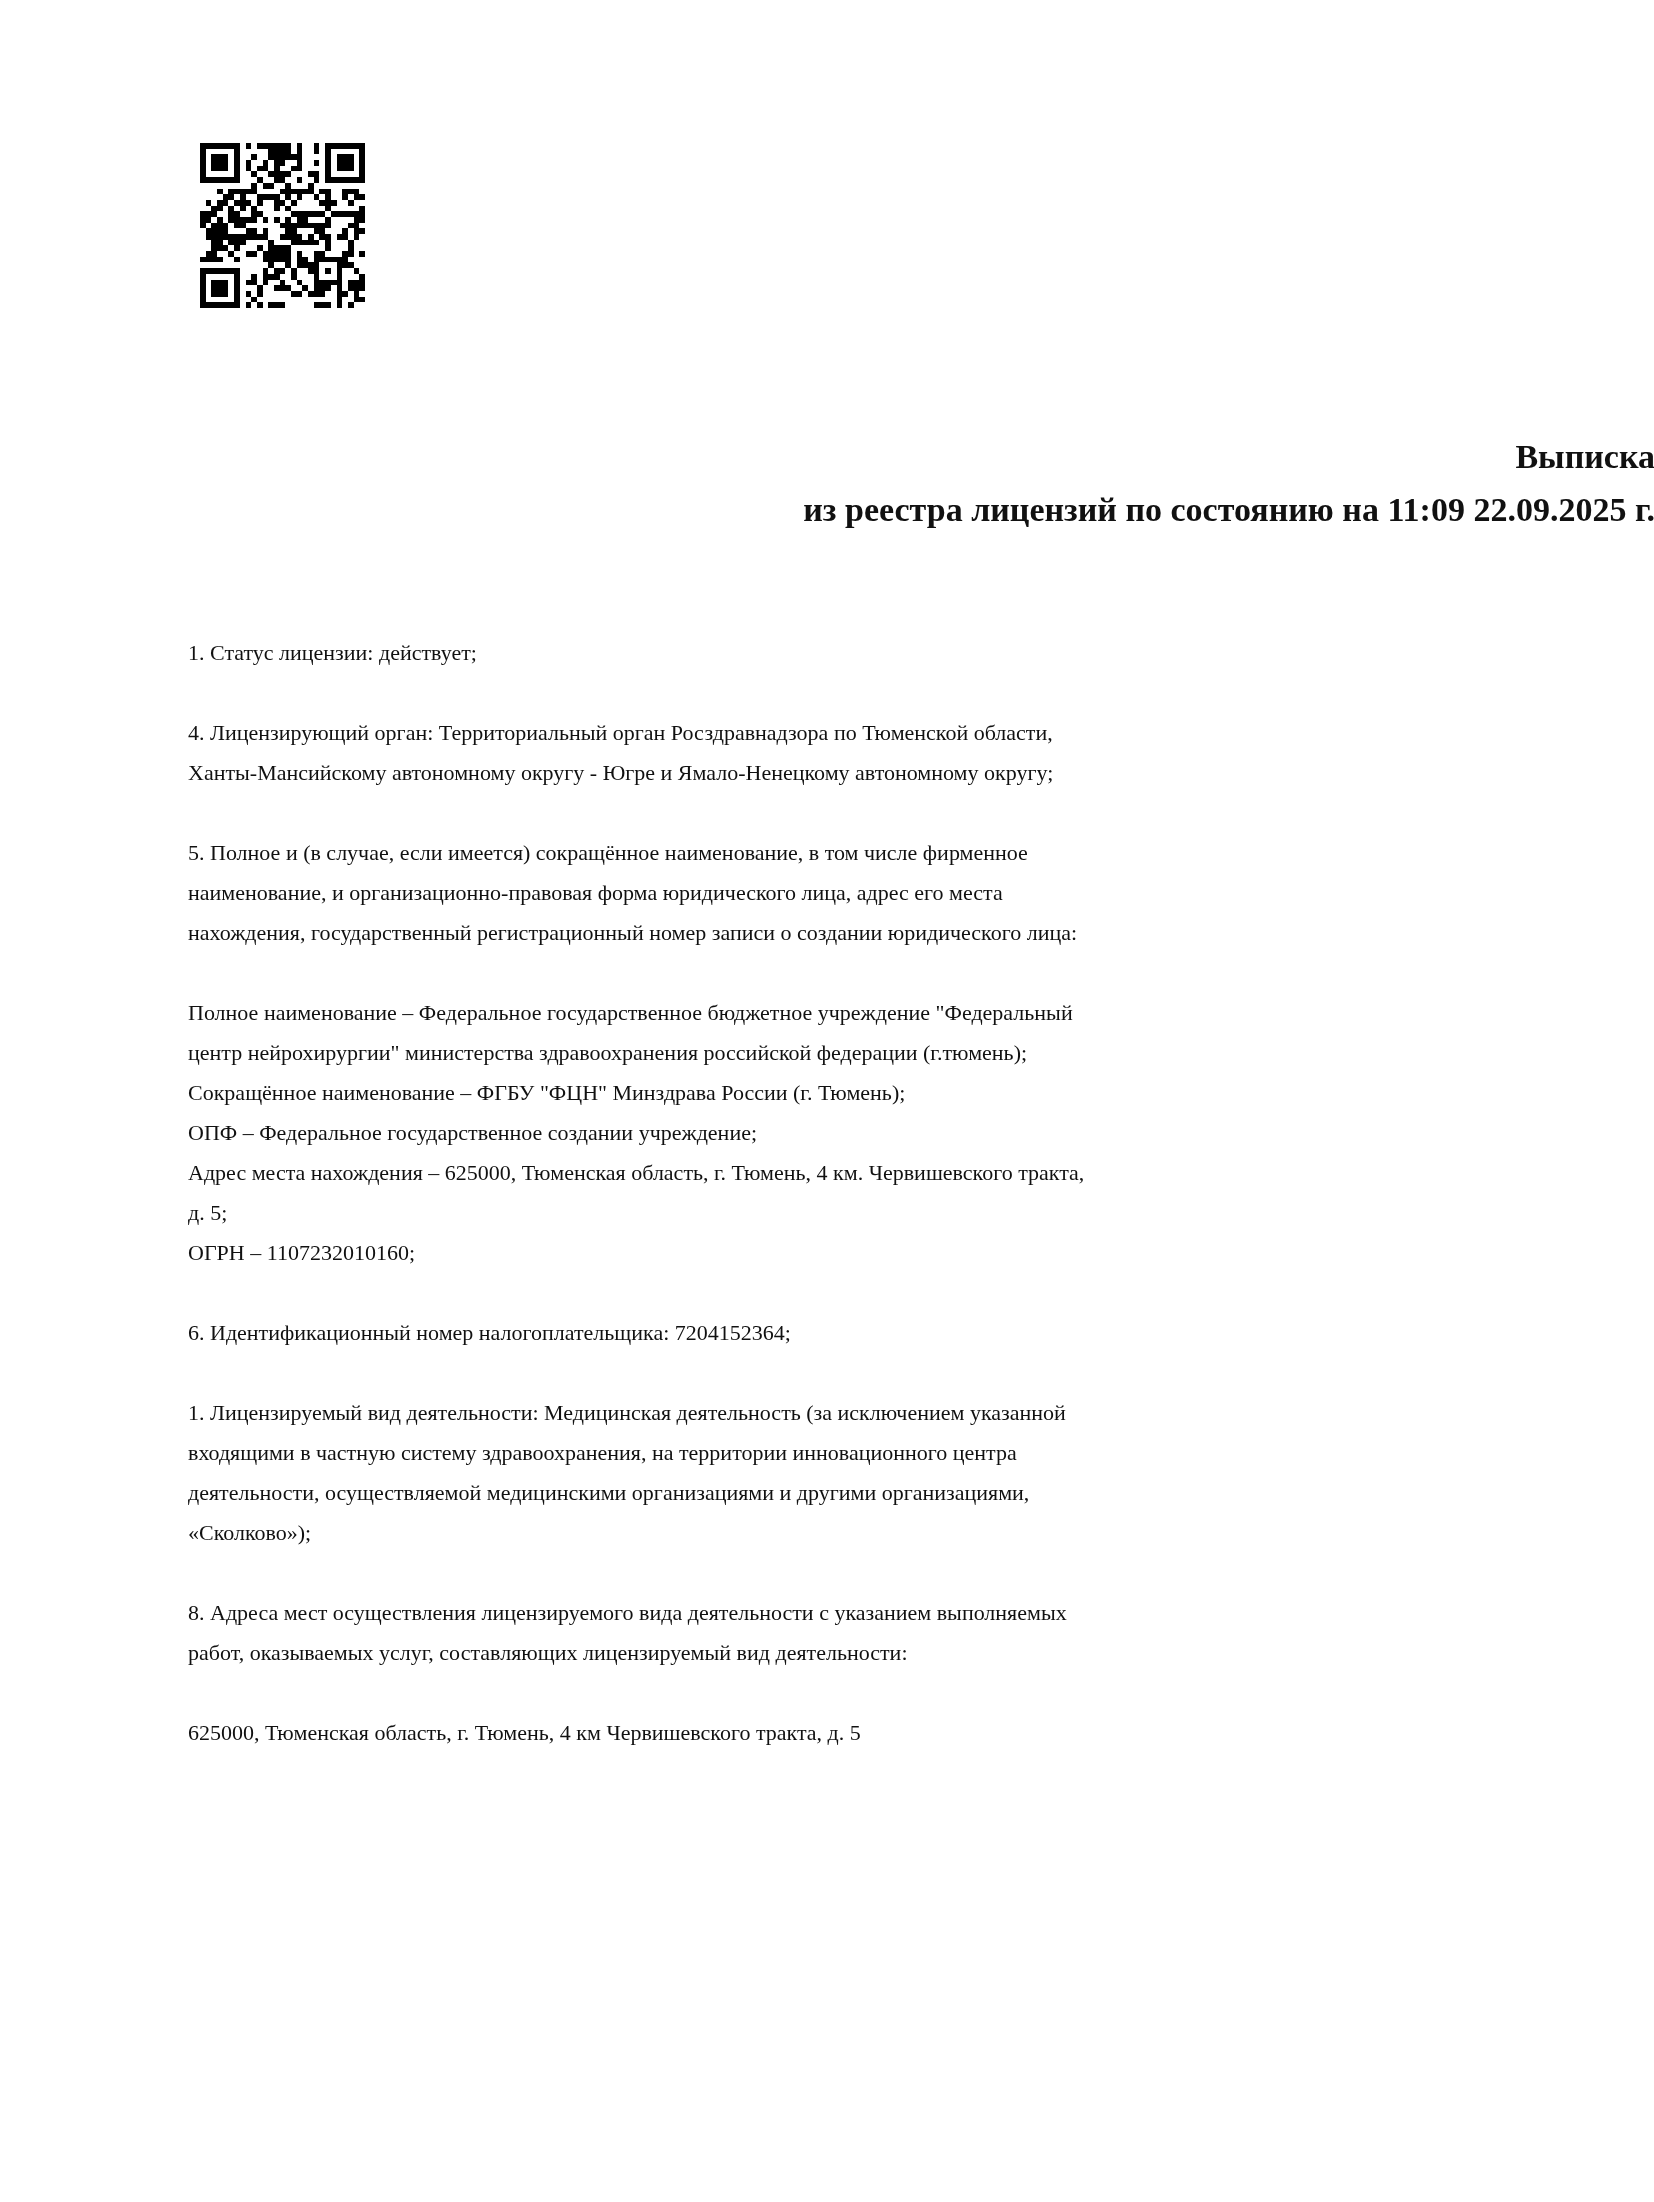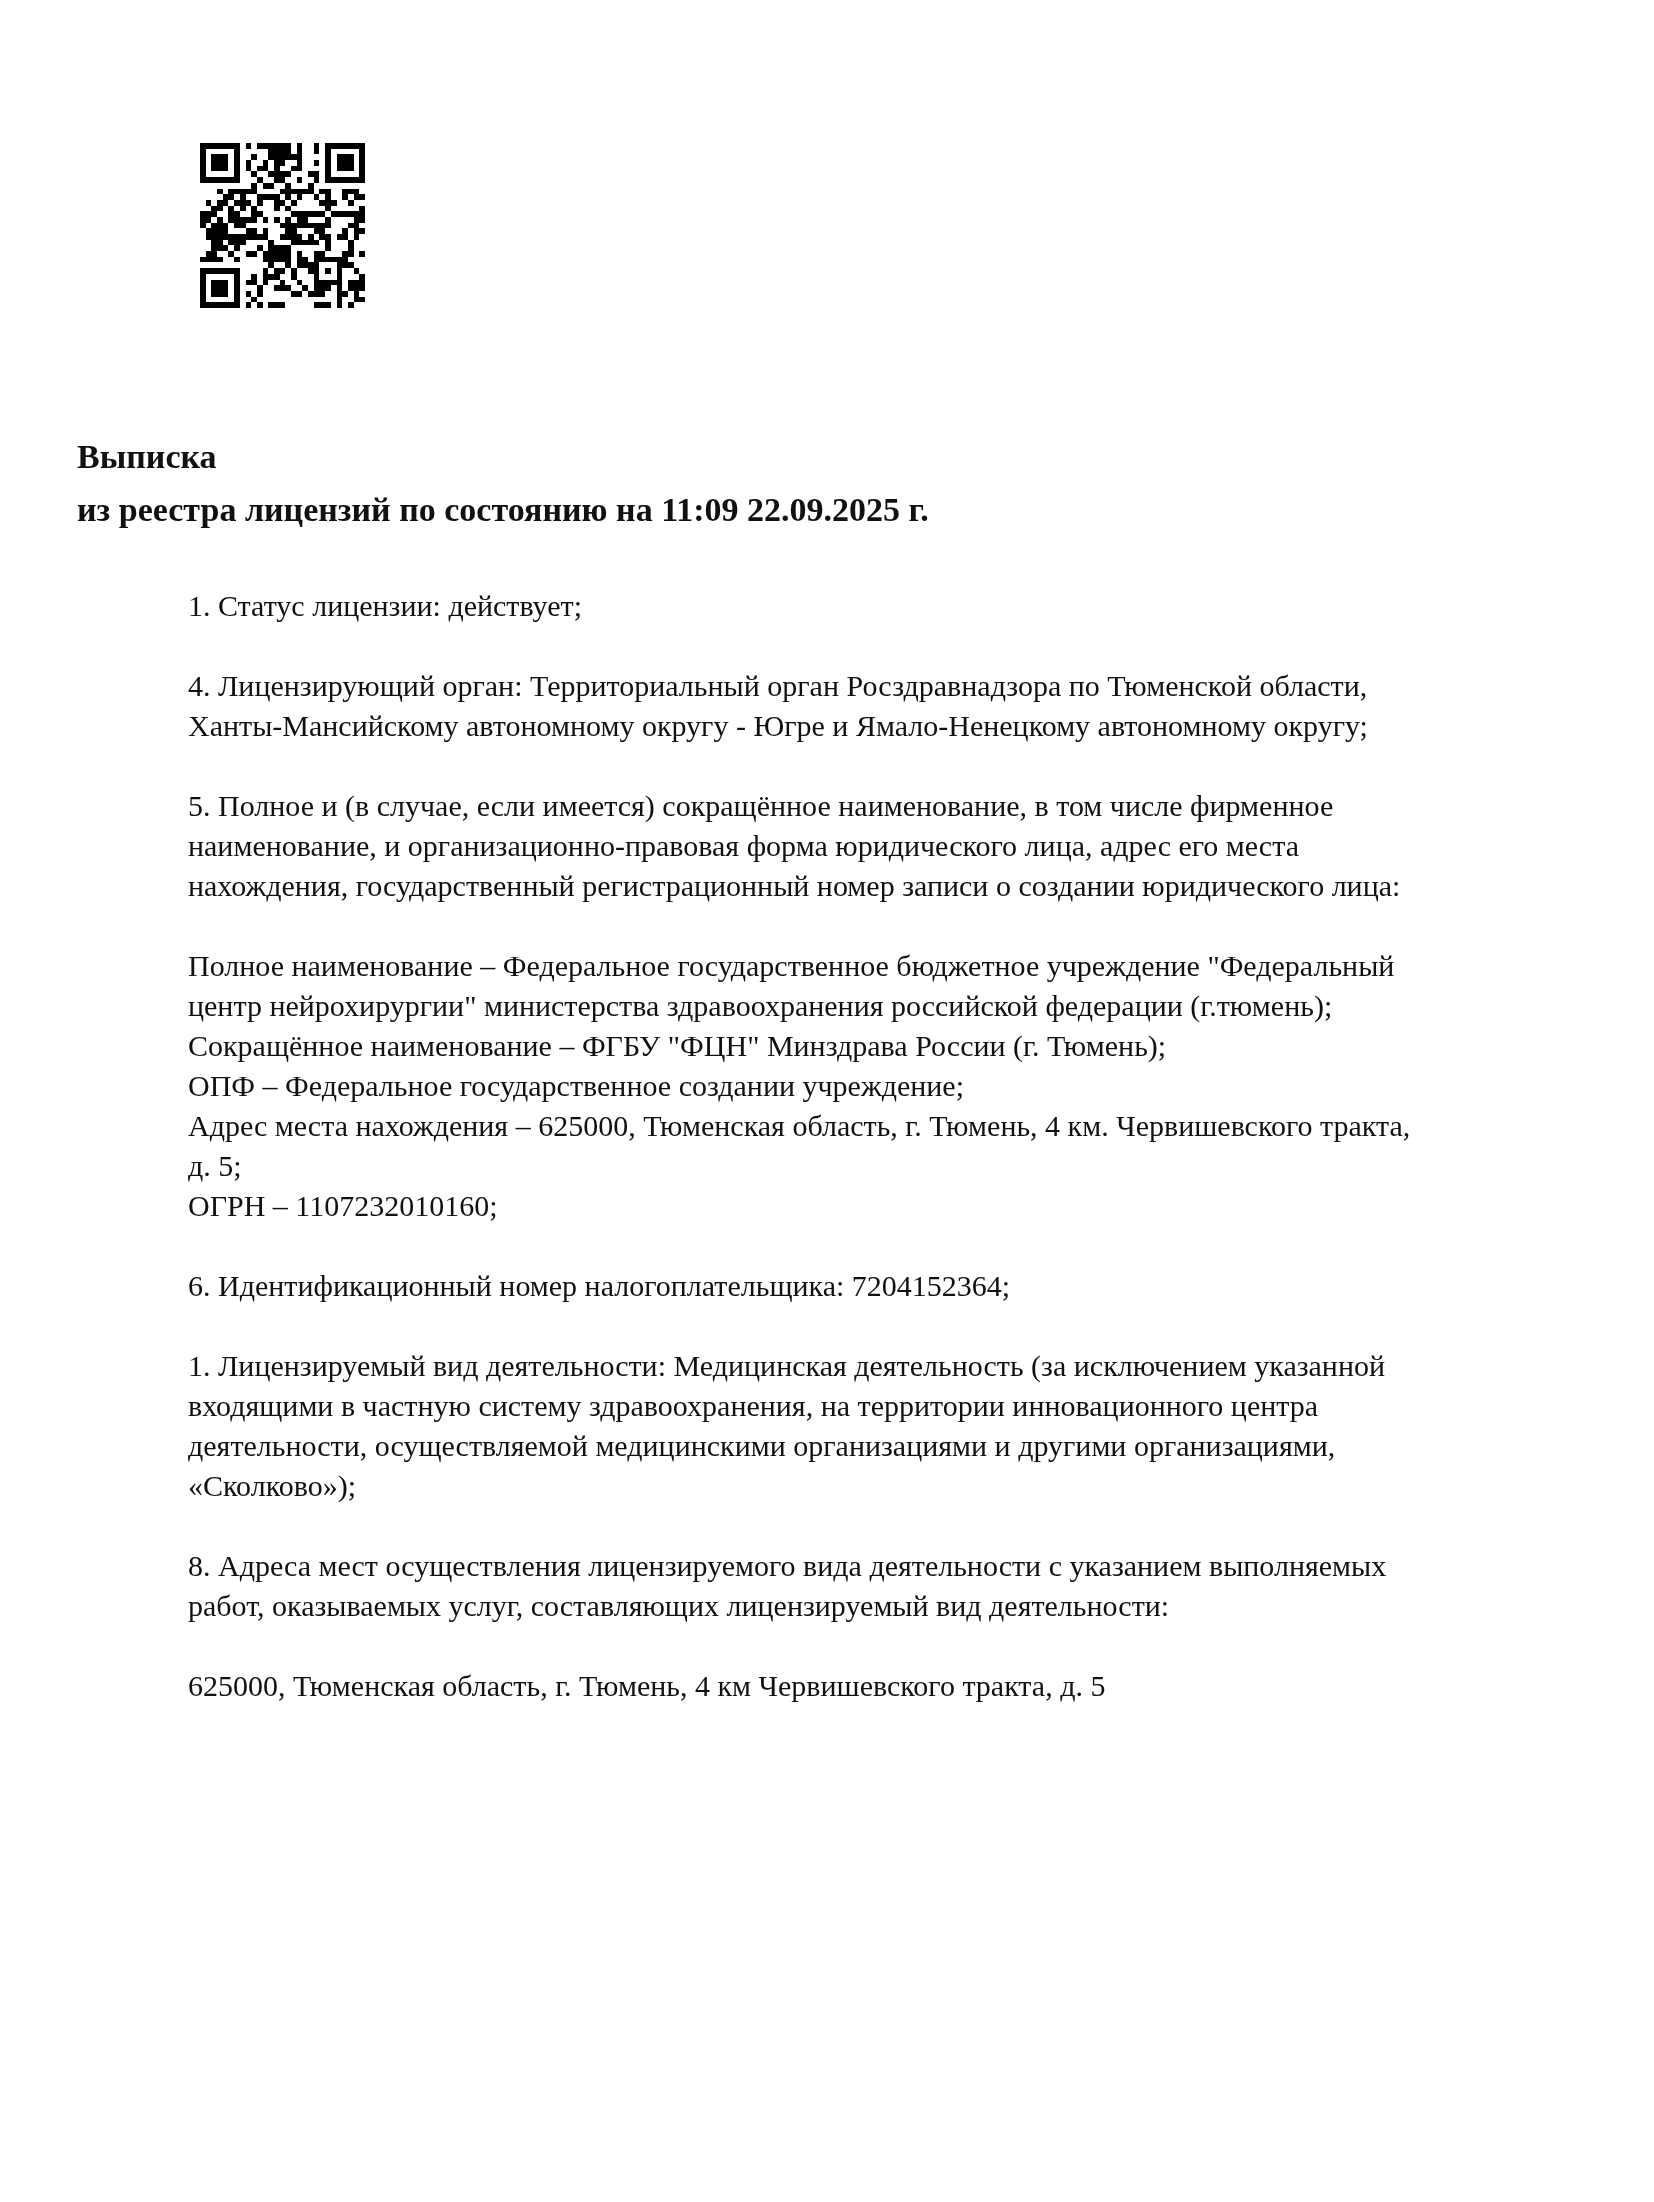"Выписка" .title-block { text-align: left -> right }
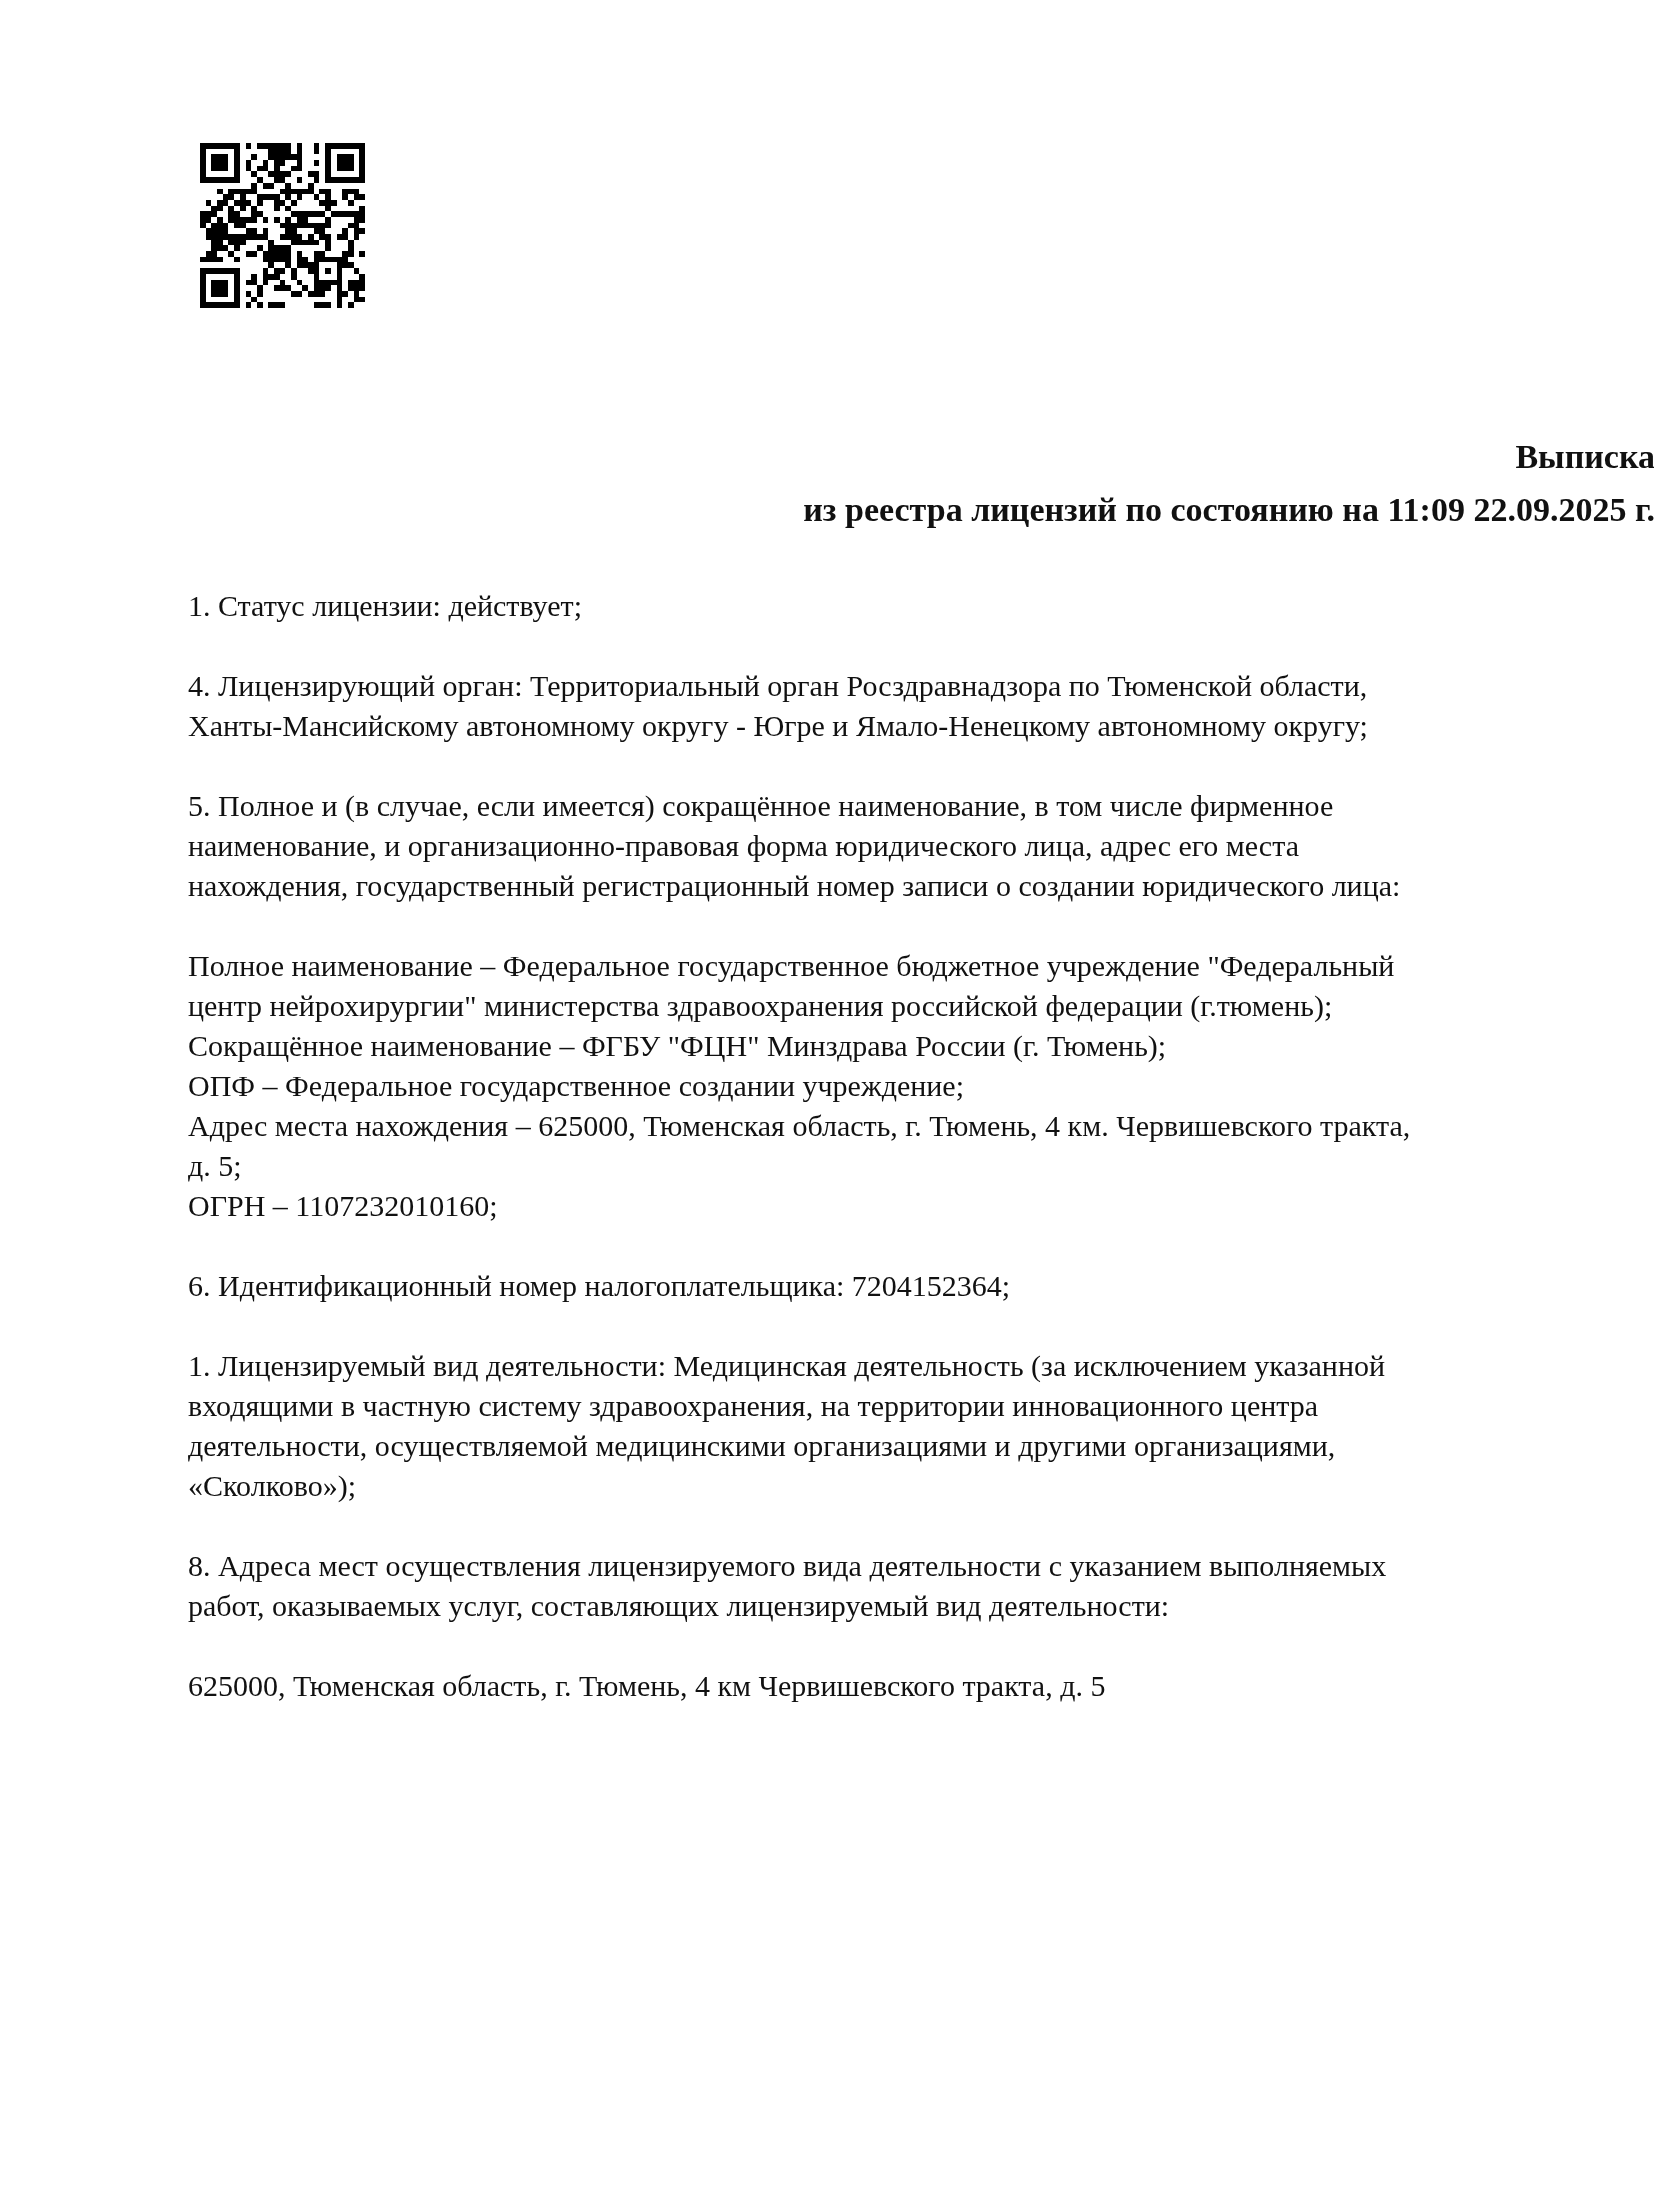"1. Статус лицензии: действует;" .content { font-size: 30px -> 22px; top: 586px -> 633px }
